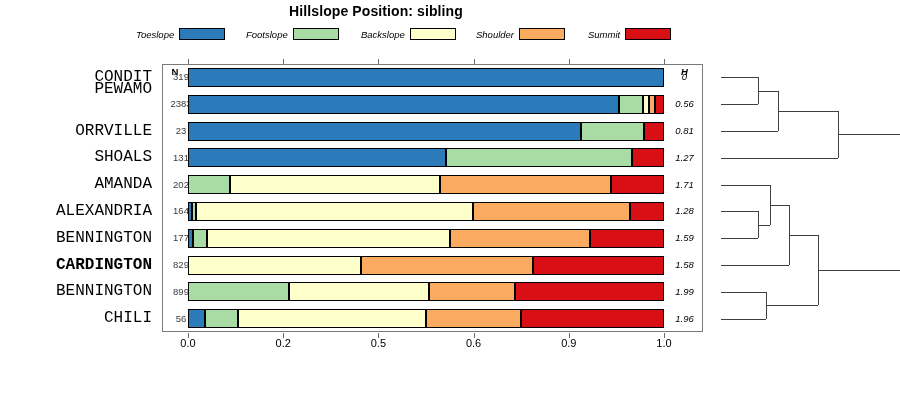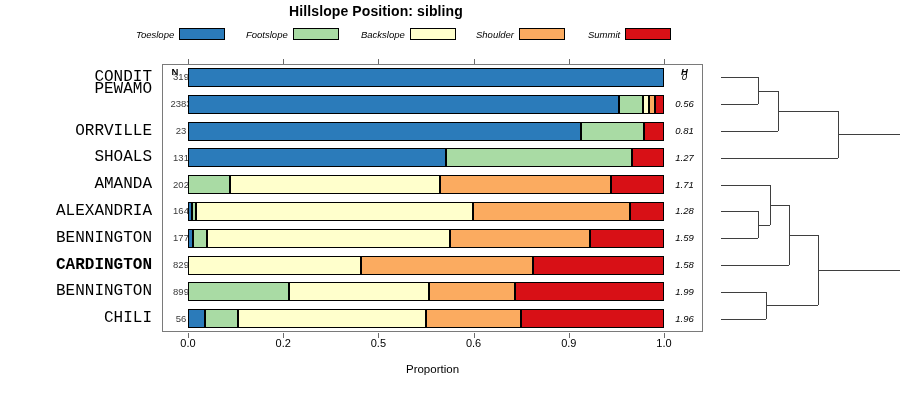"Proportion" div.xtitle { html: <div>Proportion</div> -> none }
